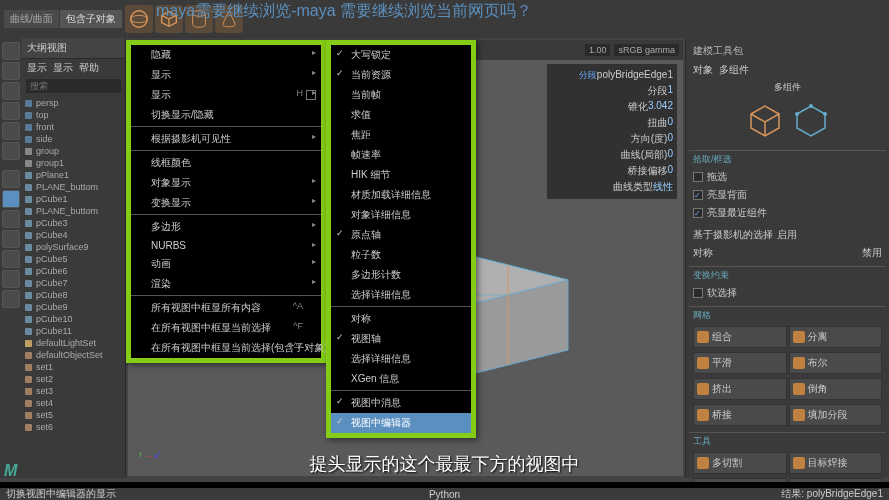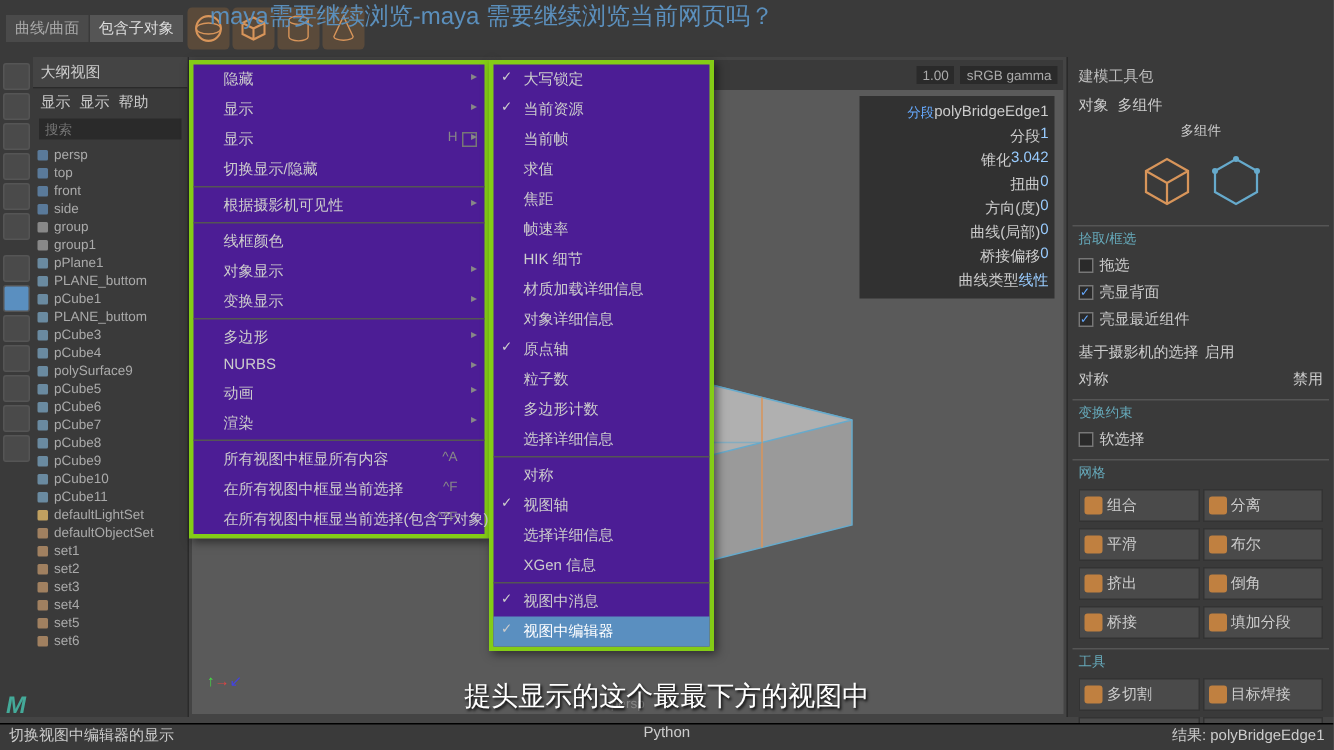"maya需要继续浏览-maya 需要继续浏览当前网页吗？" .overlay-title { left: 140px -> 156px }
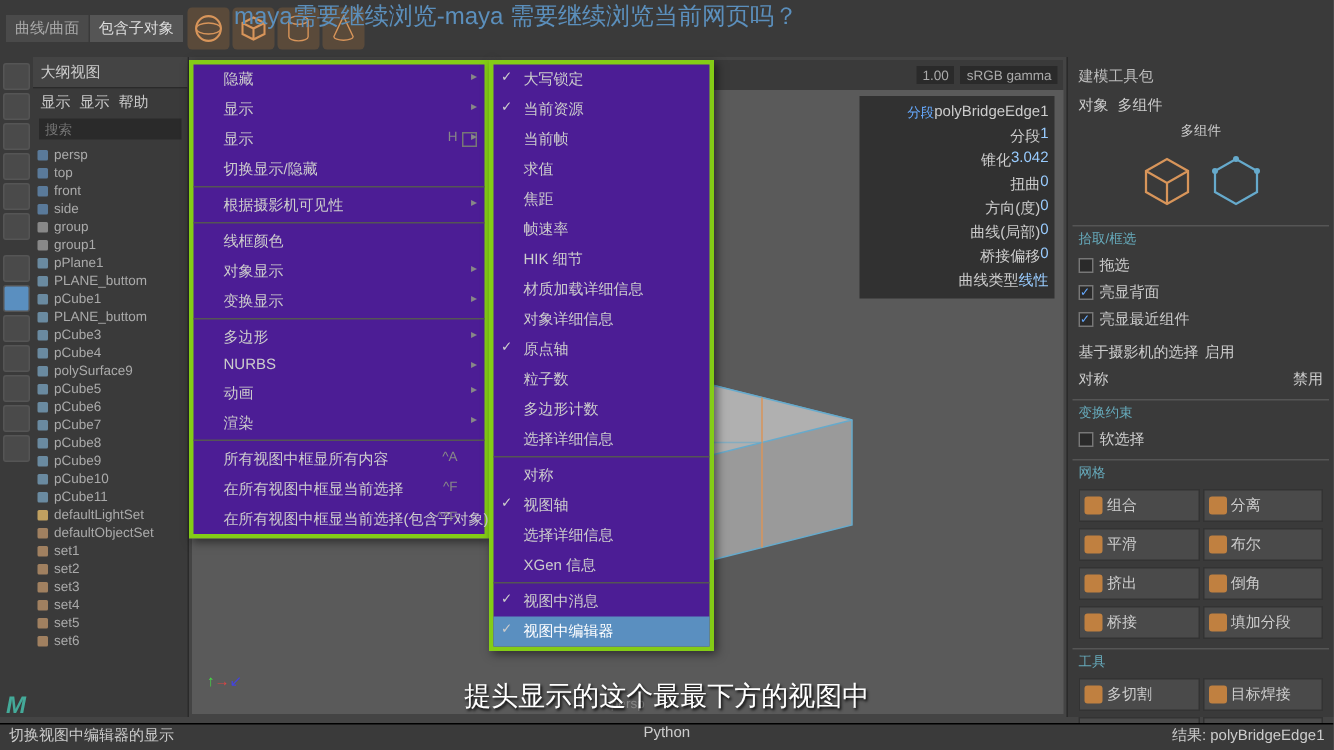"隐藏" .menu { background: #4c1d95 -> #000000; border: 3px solid #84cc16 -> 5px solid #84cc16 }
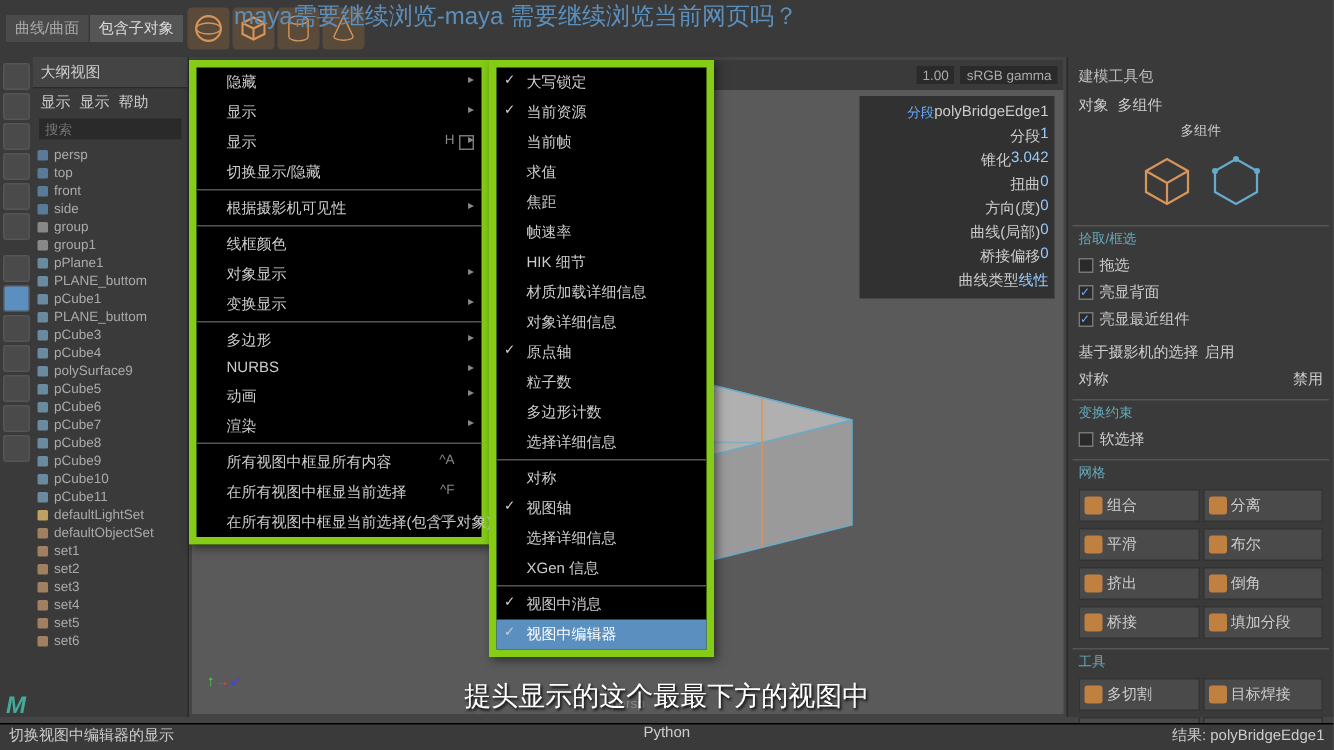"建模工具包" .rpanel { width: 178px -> 204px }
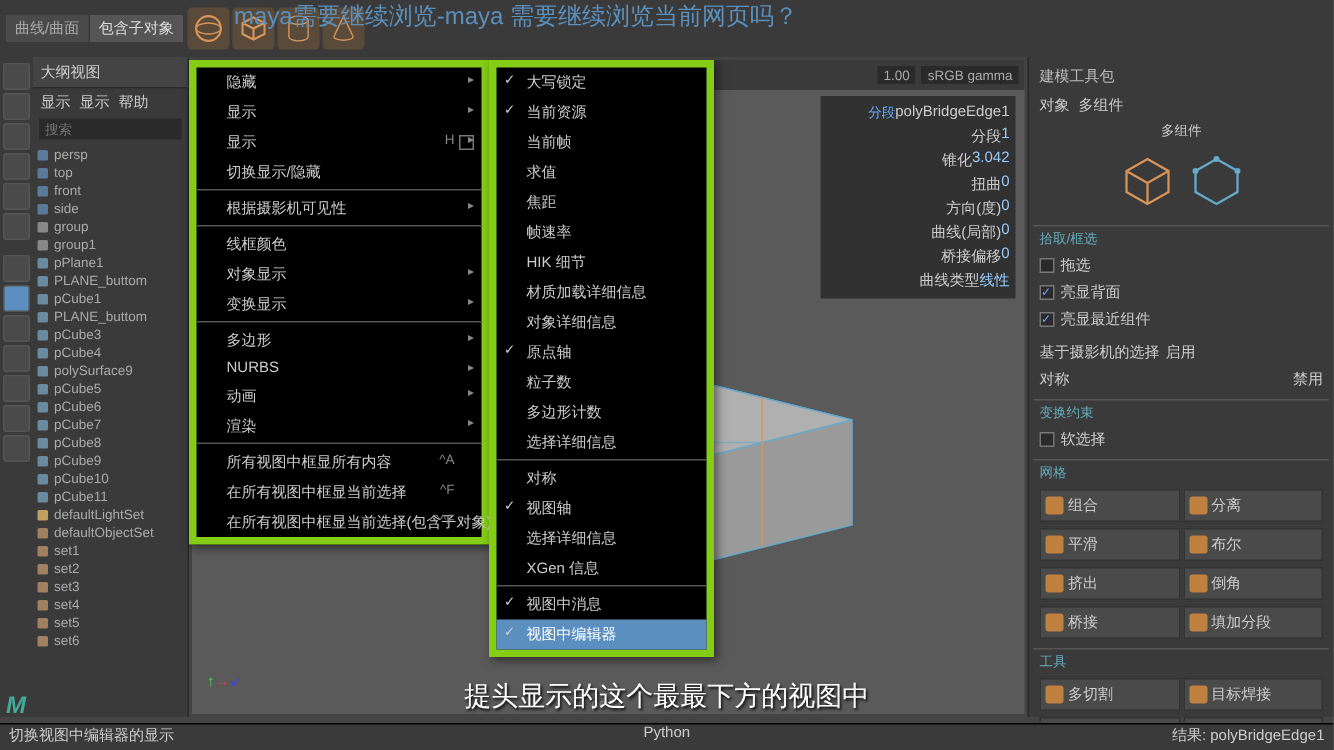"切换视图中编辑器的显示" .status { align-items: flex-start -> center; border-top: 1px solid #000000 -> 6px solid #000000 }
